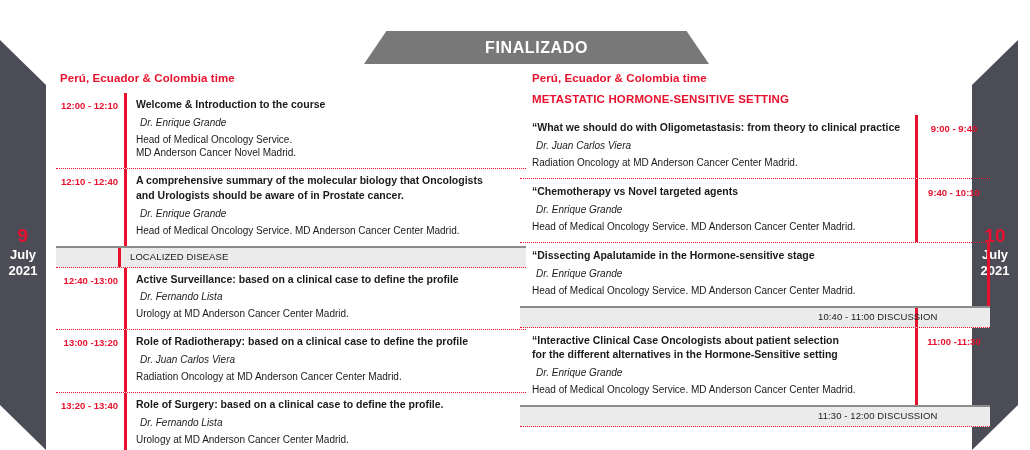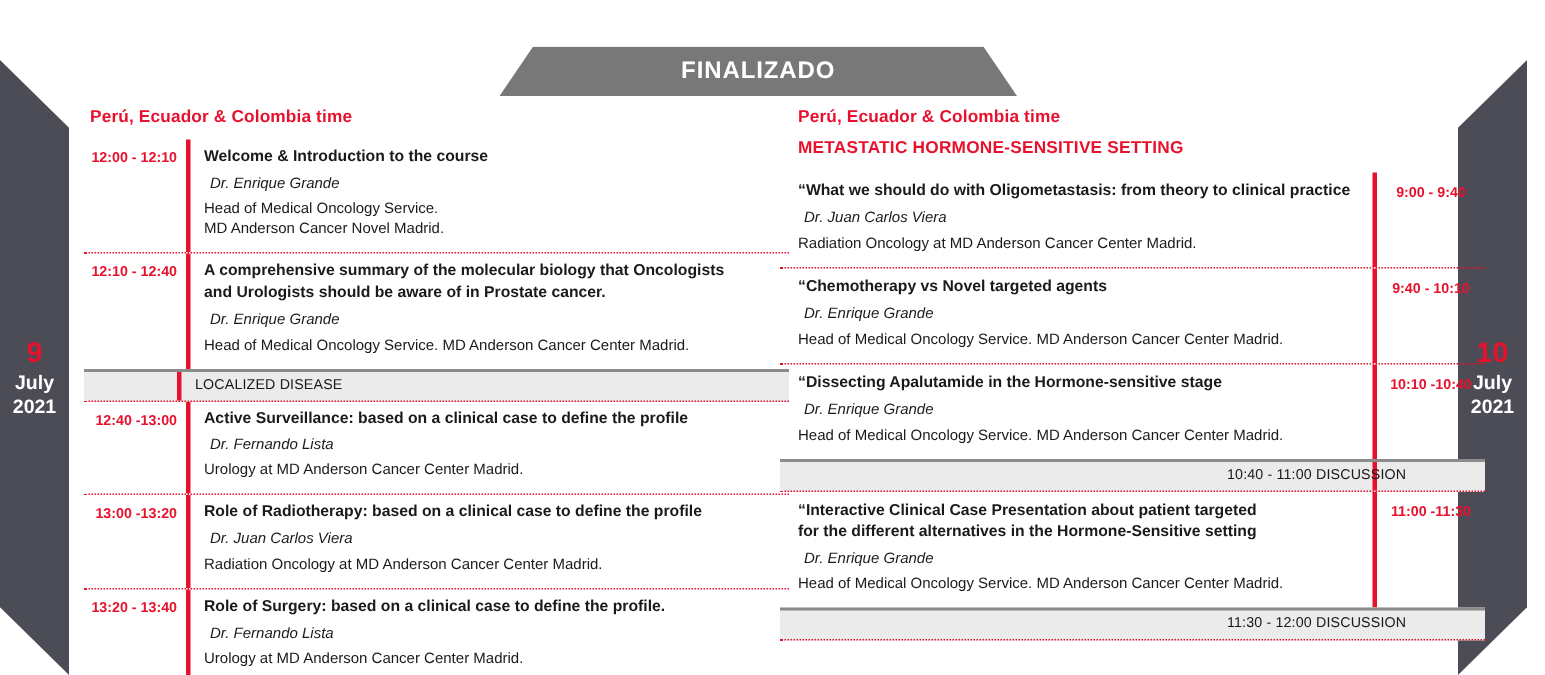"FINALIZADO" .ribbon { left: 333px -> 364px }
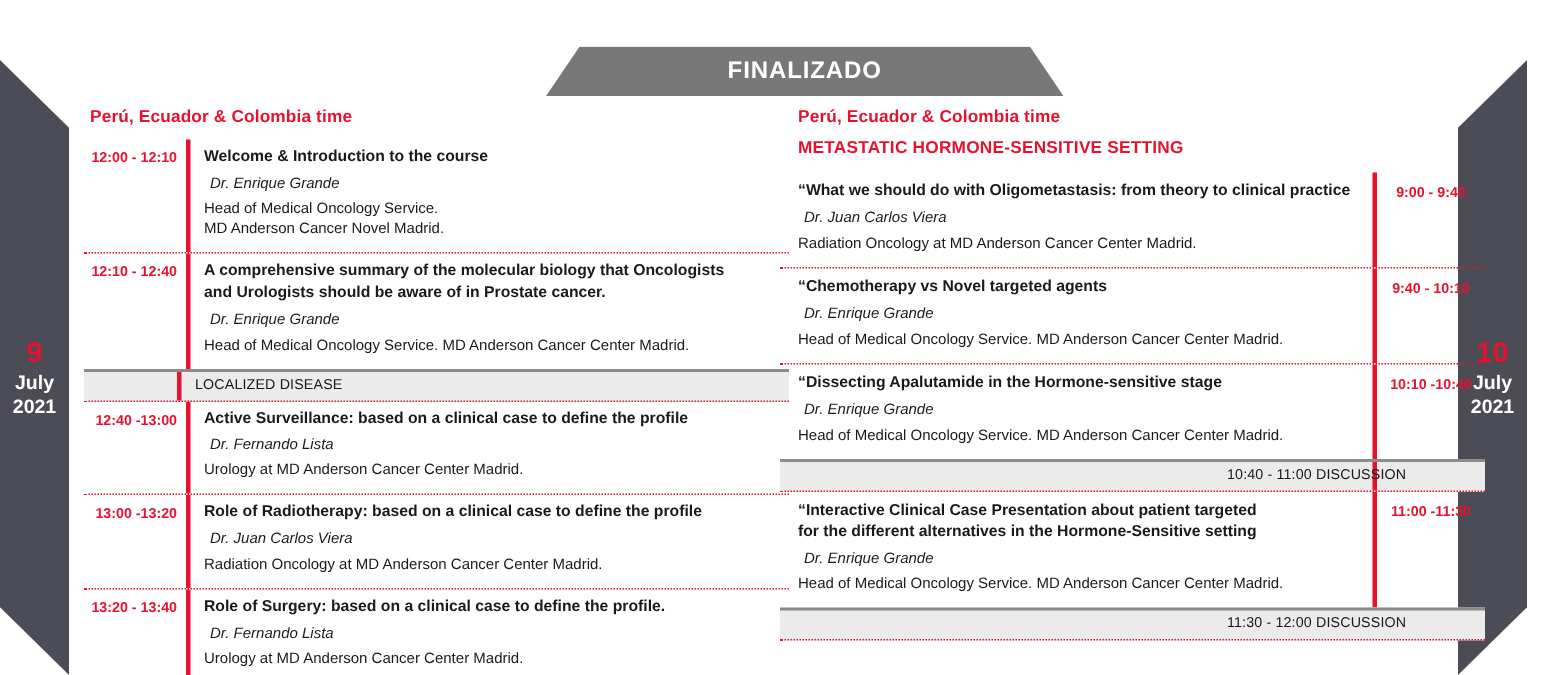"10:10 -10:40" div.time { html: <div>10:10 -10:40</div> -> none }
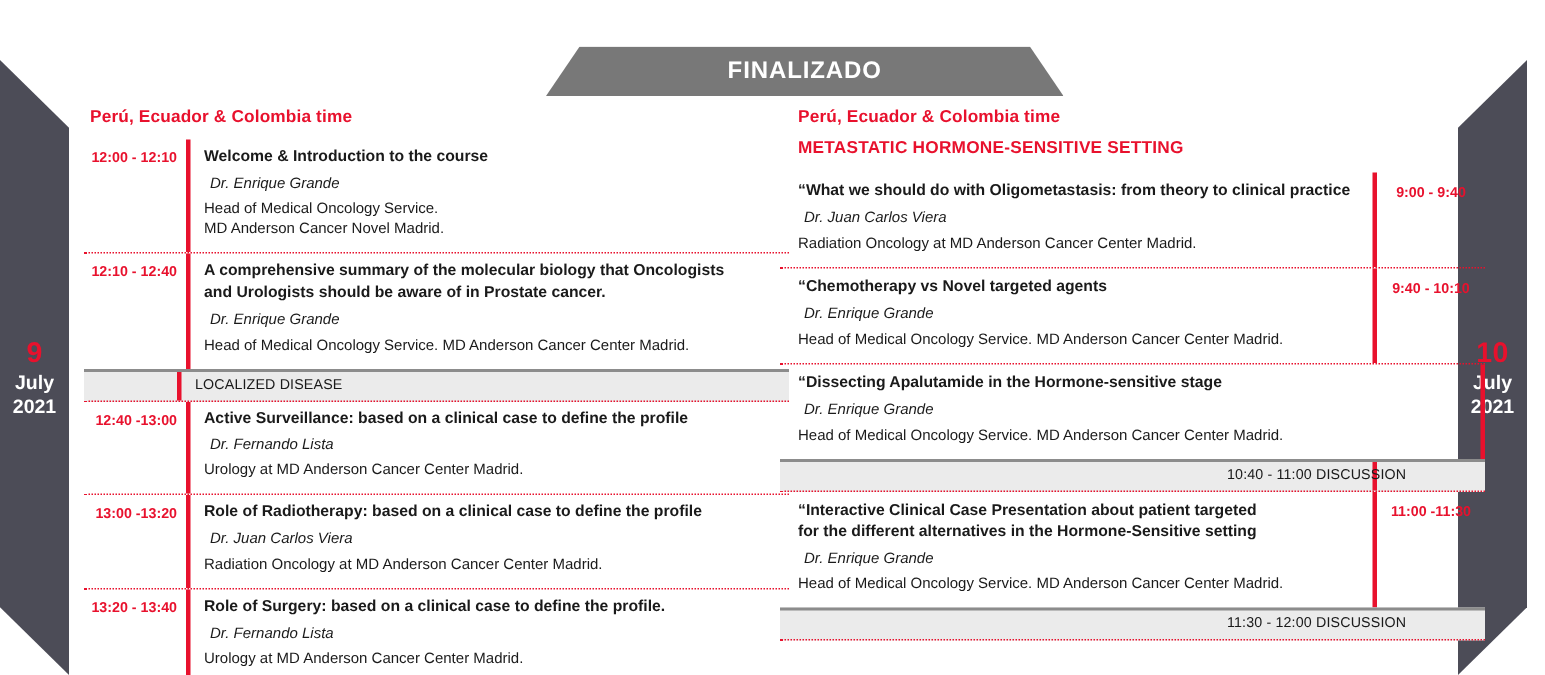"“Interactive Clinical Case Presentation" p.s-title { text: Presentation about patient targeted -> Oncologists about patient selection }
